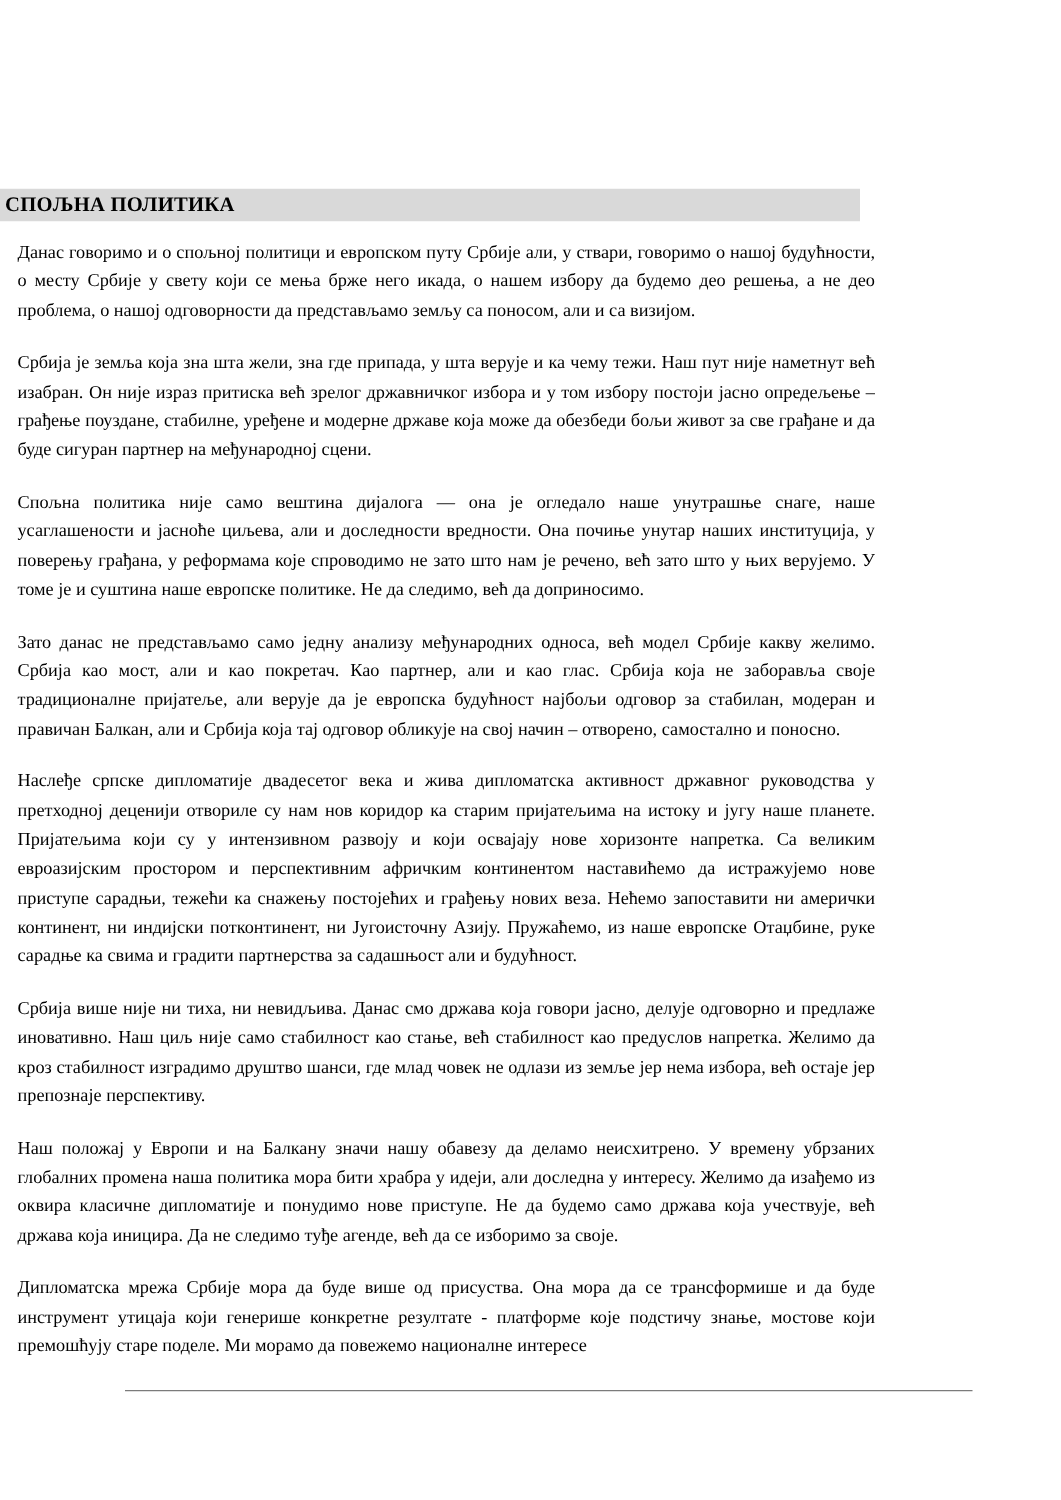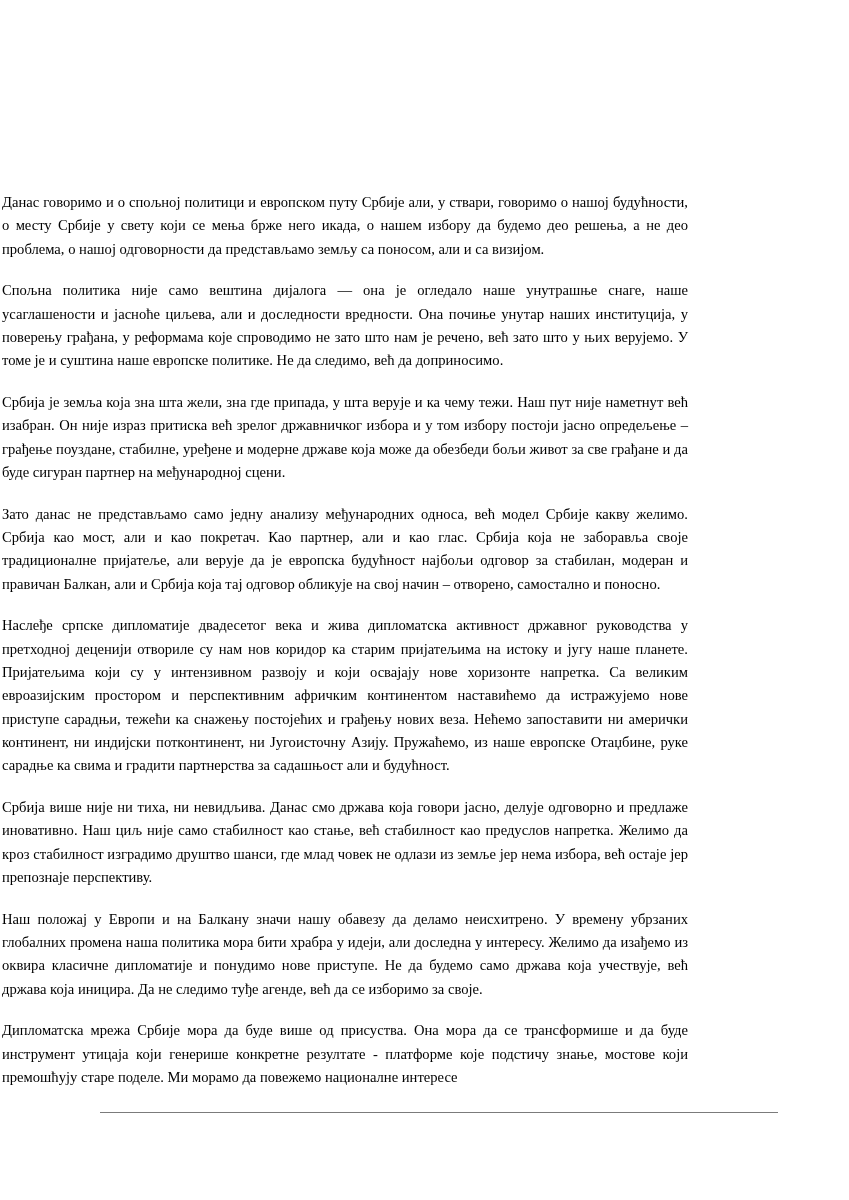"СПОЉНА ПОЛИТИКА" h1.doc-heading { html: none -> <h1>СПОЉНА ПОЛИТИКА</h1> }
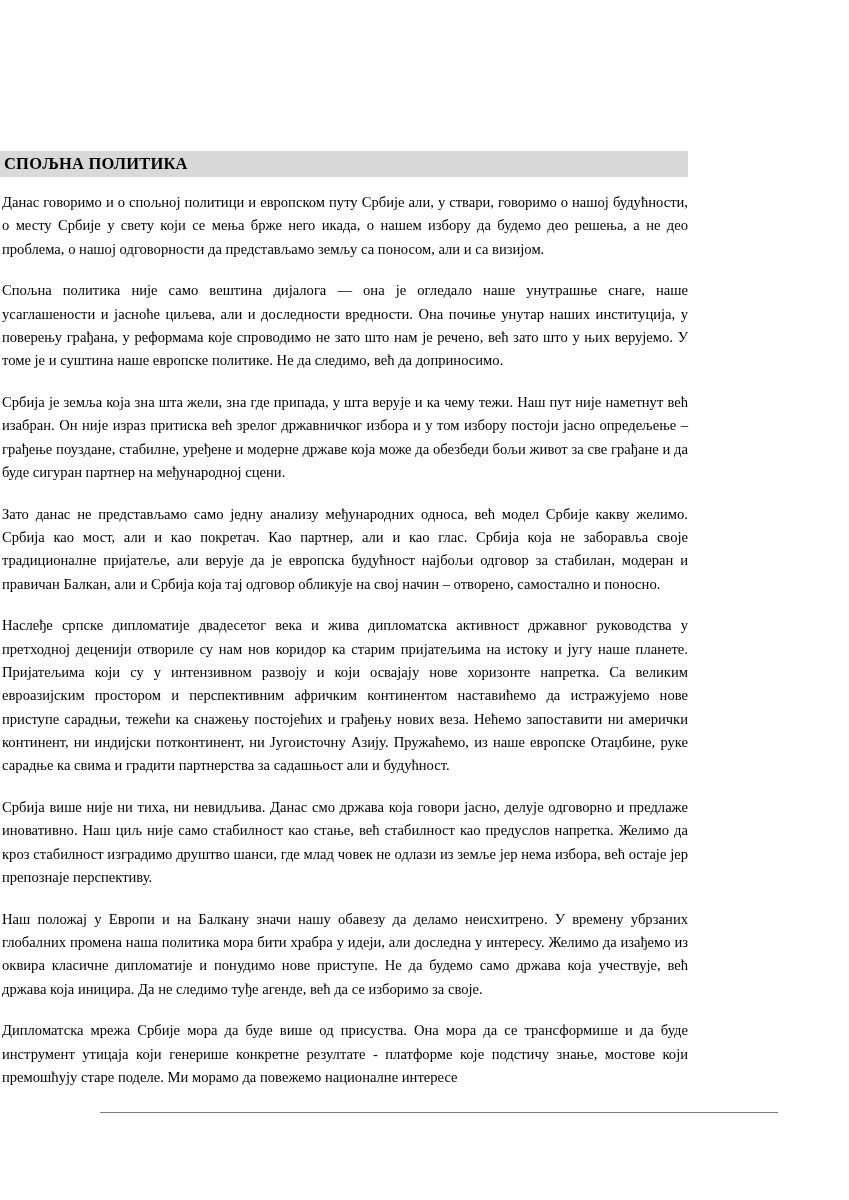"Данас говоримо и о спољној" .body-block { left: 2px -> 14px }
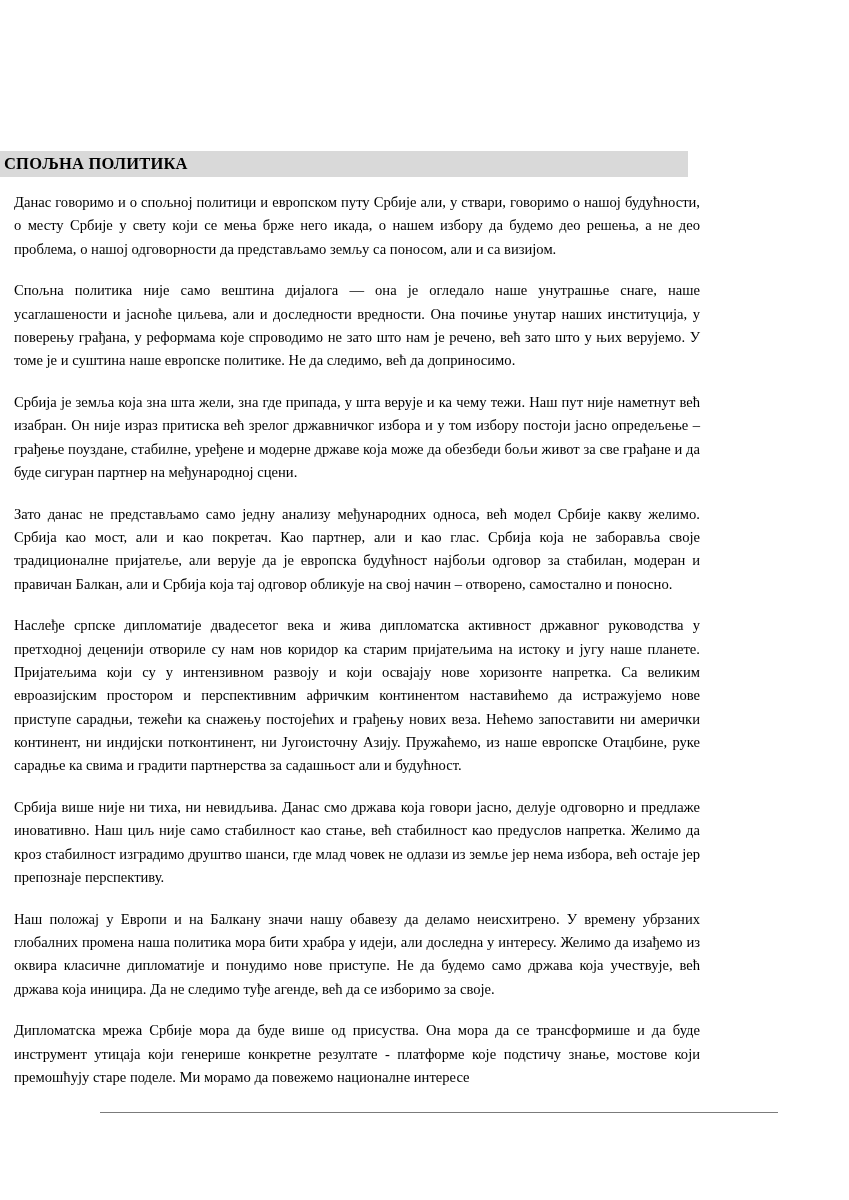"Спољна политика није само вештина" p.para { order: before "Србија је земља која зна" -> after "Србија је земља која зна" }
